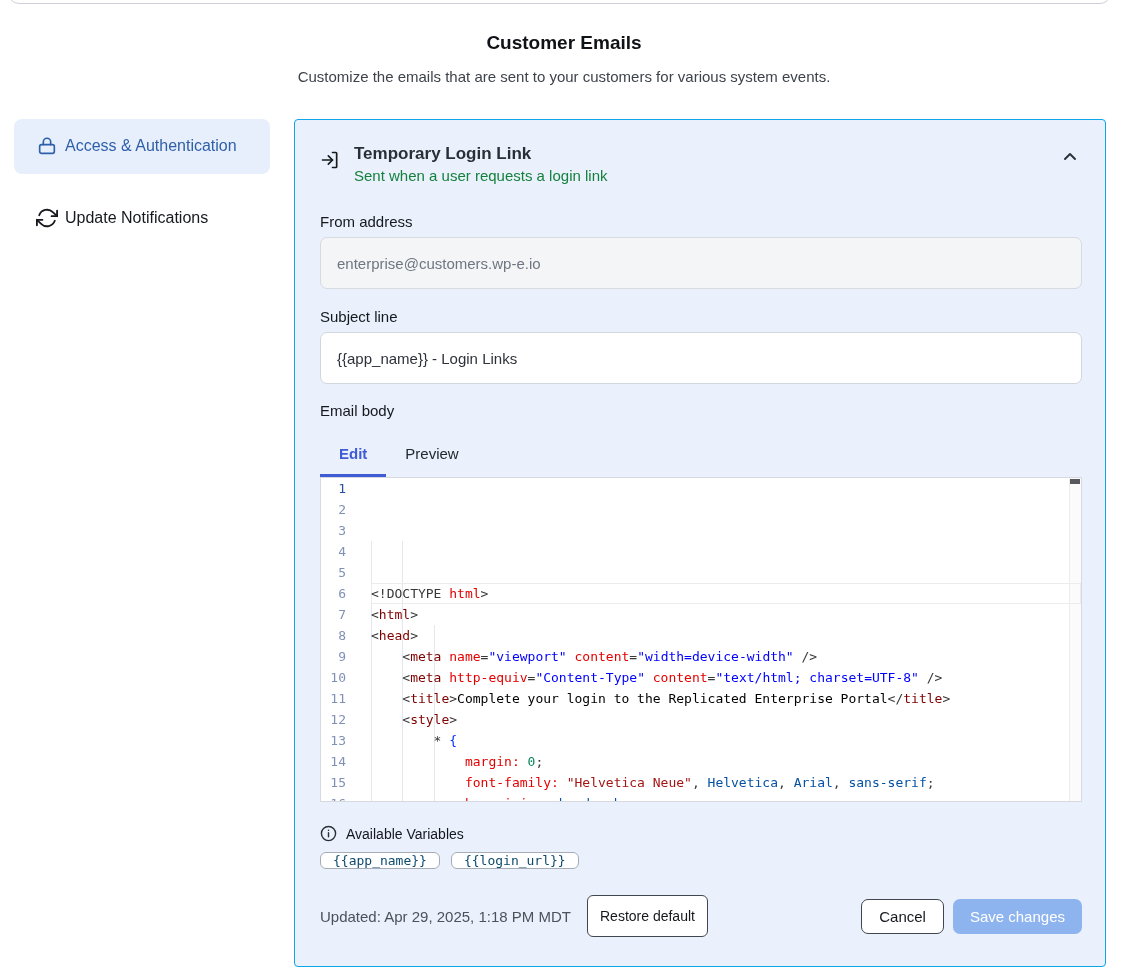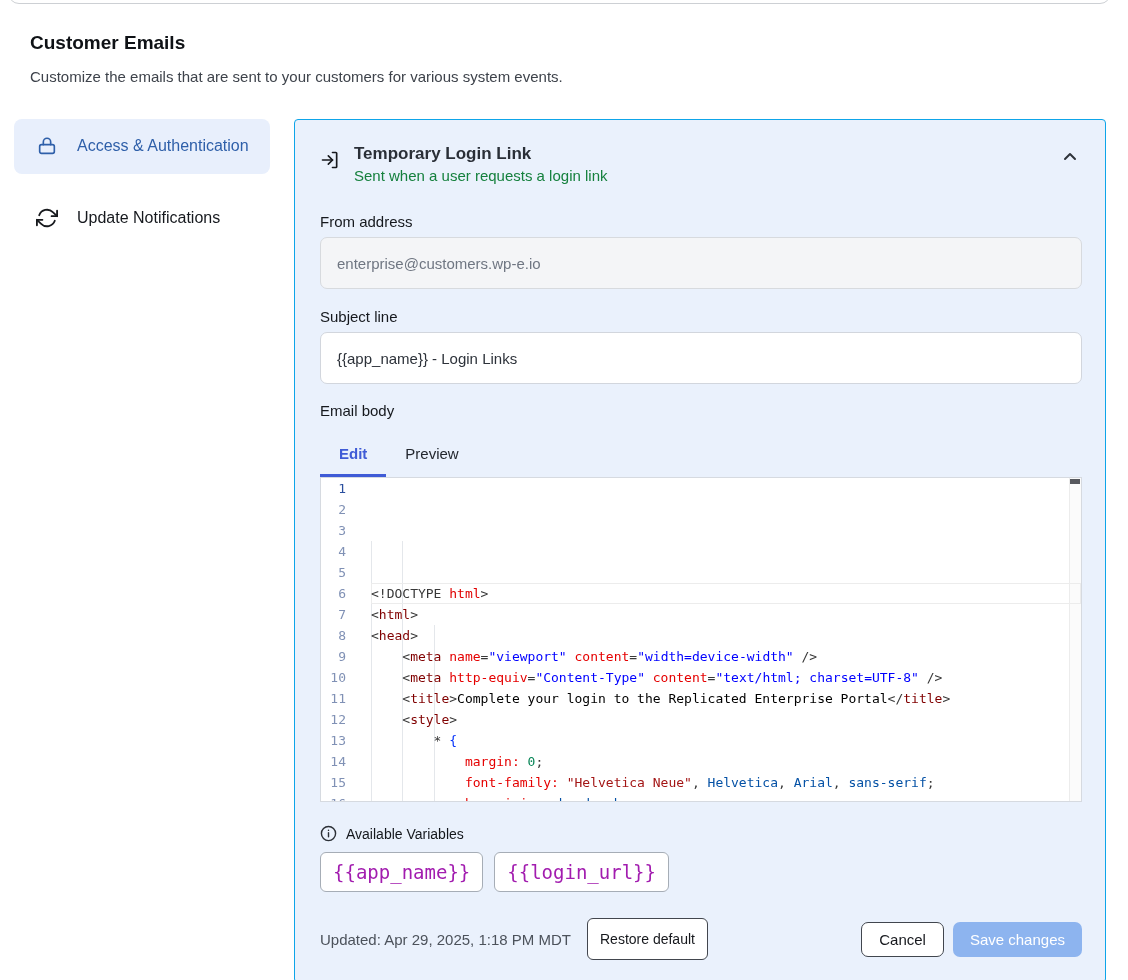"Customer Emails" .page-head { text-align: none -> center }
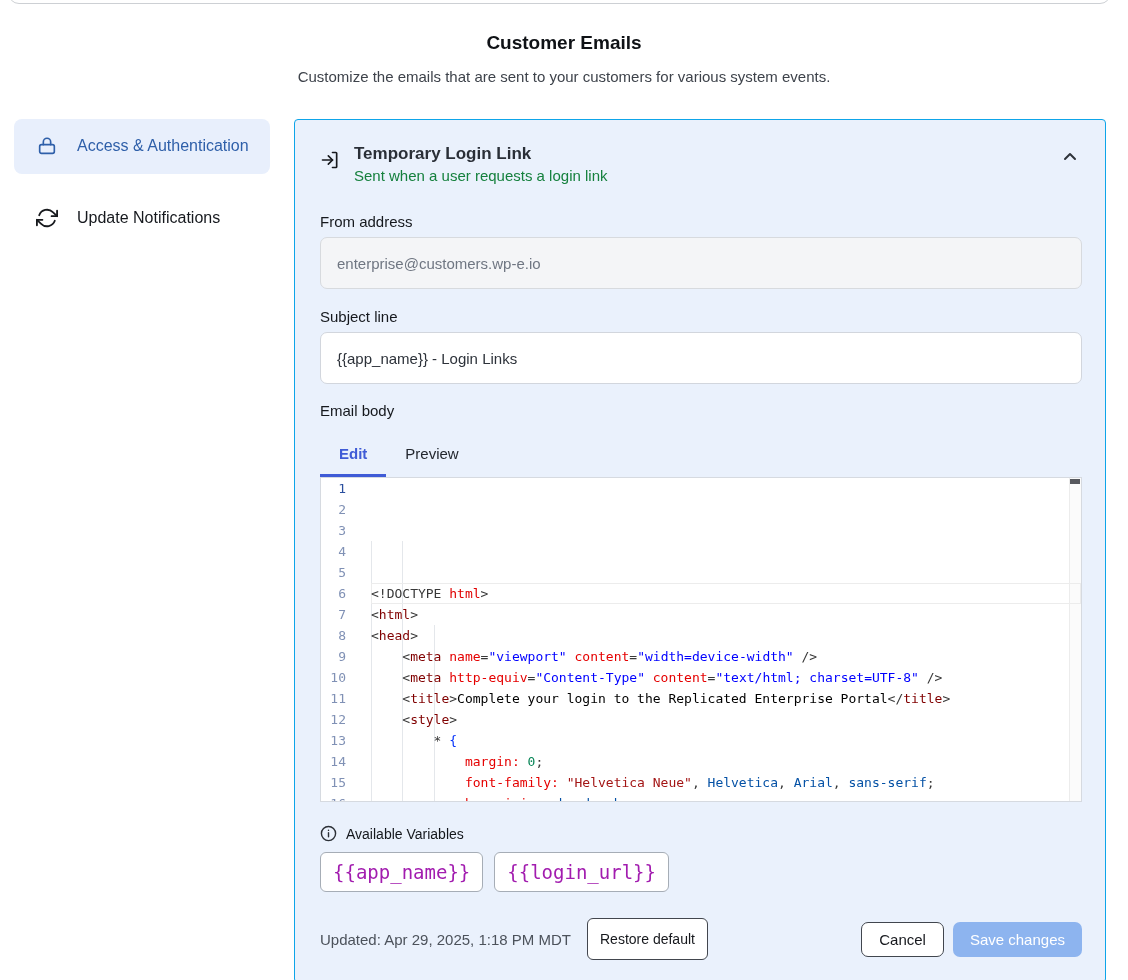"Access & Authentication" .side-item { gap: 19px -> 7px }
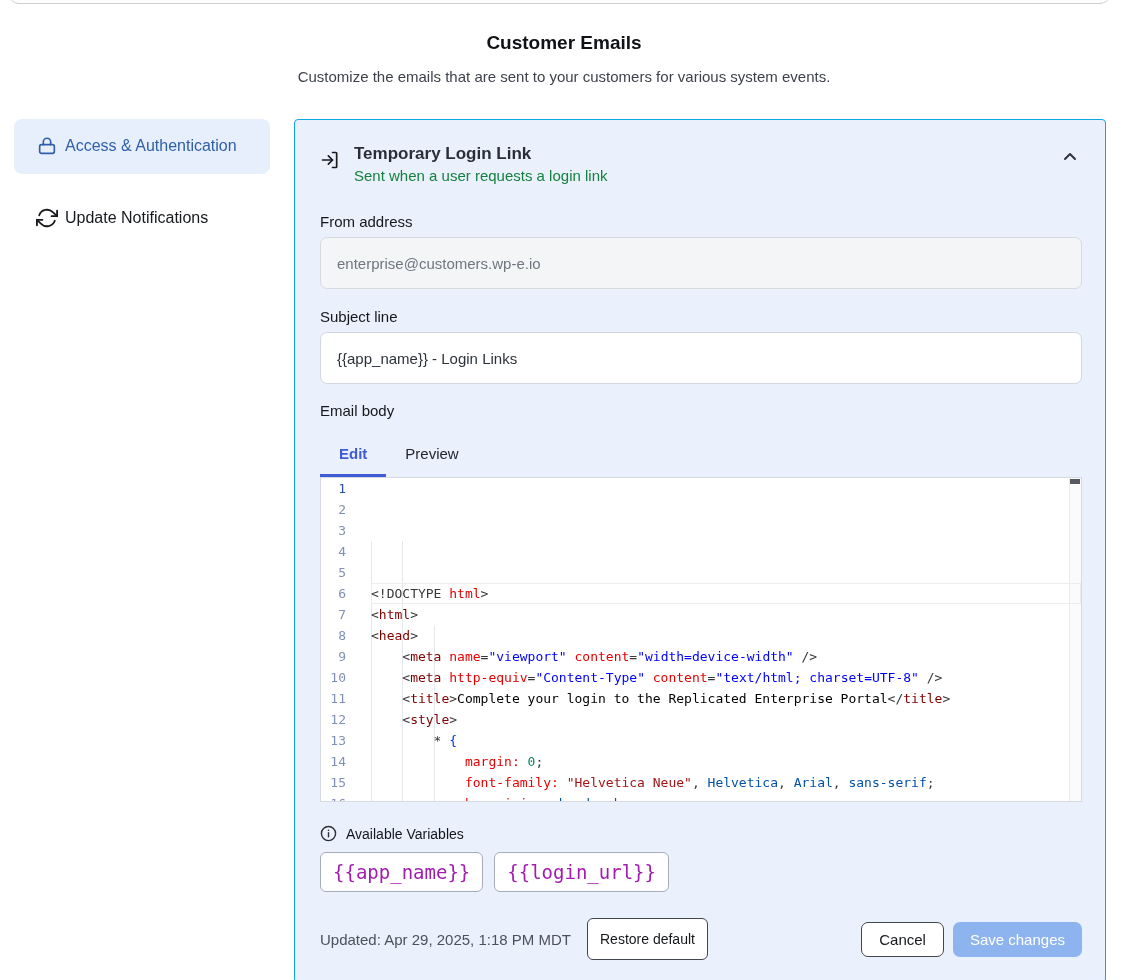"{{app_name}}" .chip { color: #a21caf -> #0c4a6e; font-size: 19px -> 13px; padding: 8px 12px -> 0 12px }
